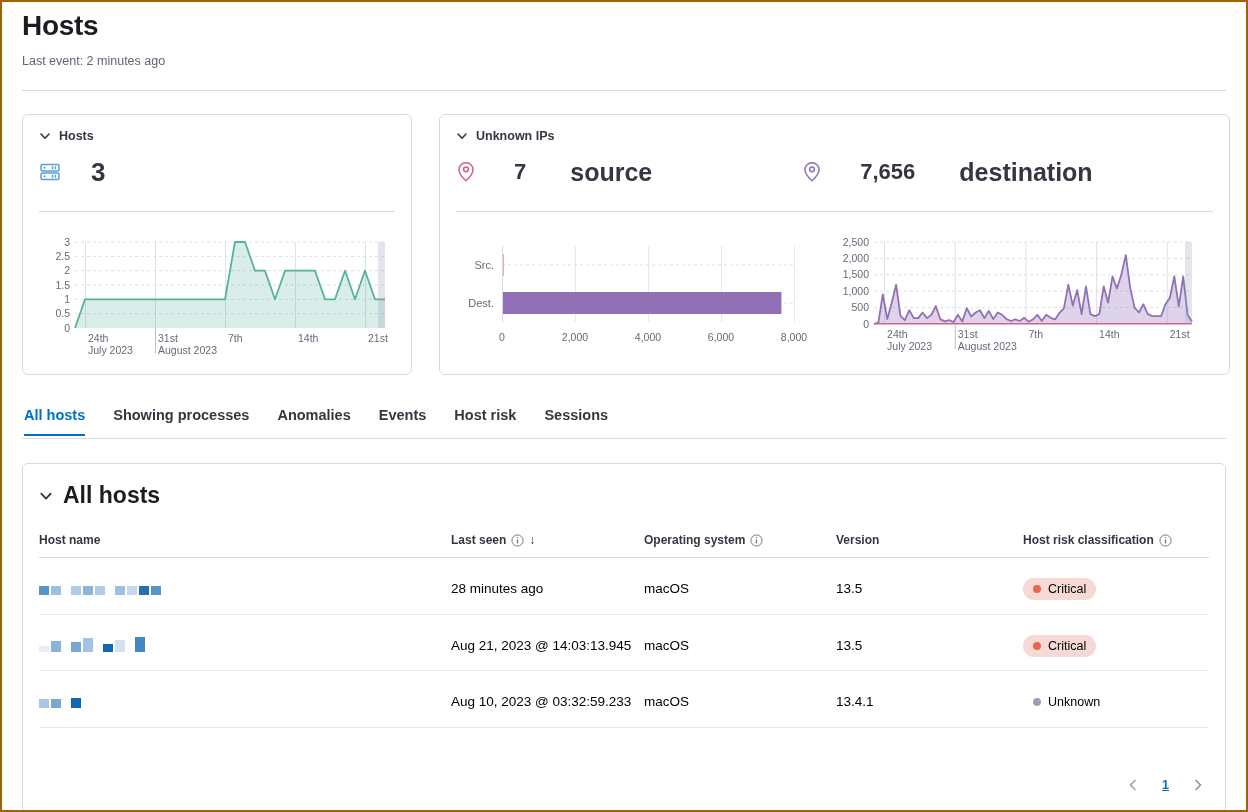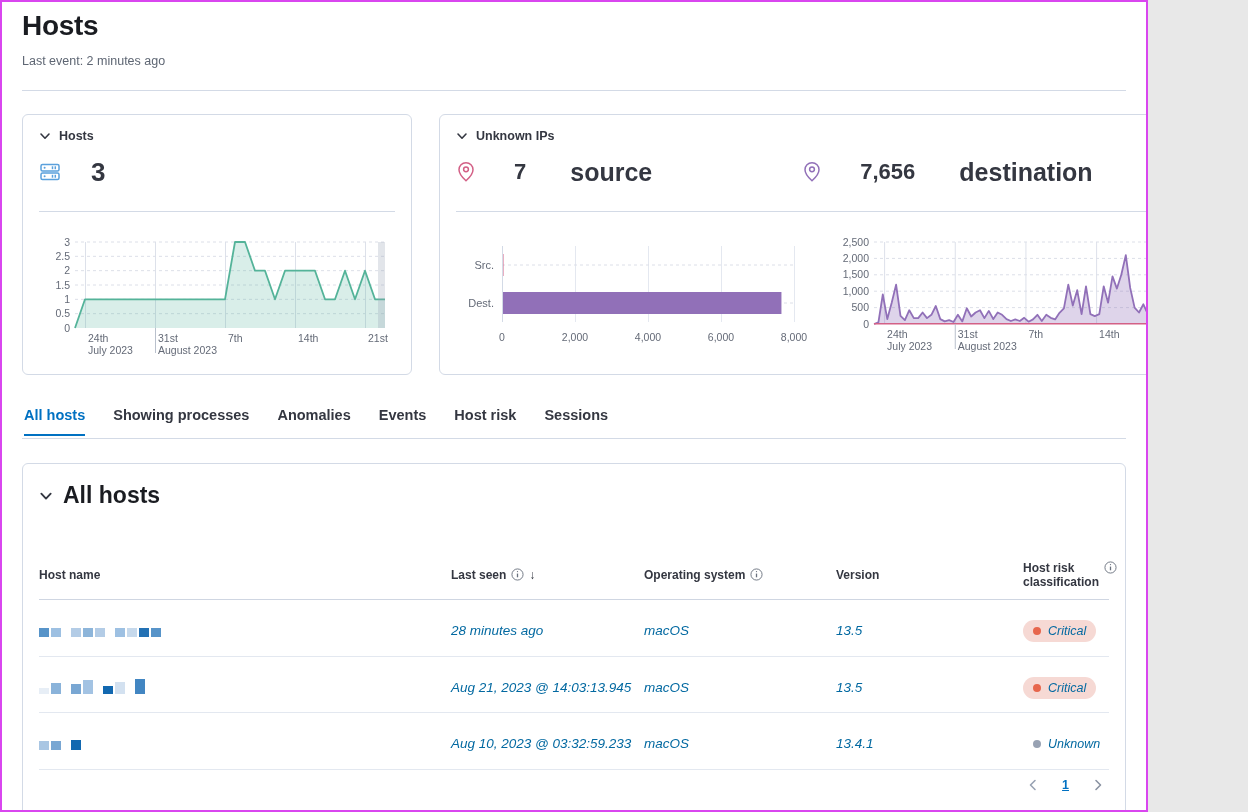"Hosts" #app { border: 2px solid #d946ef -> 2px solid #a16207; width: 1148px -> 1248px }
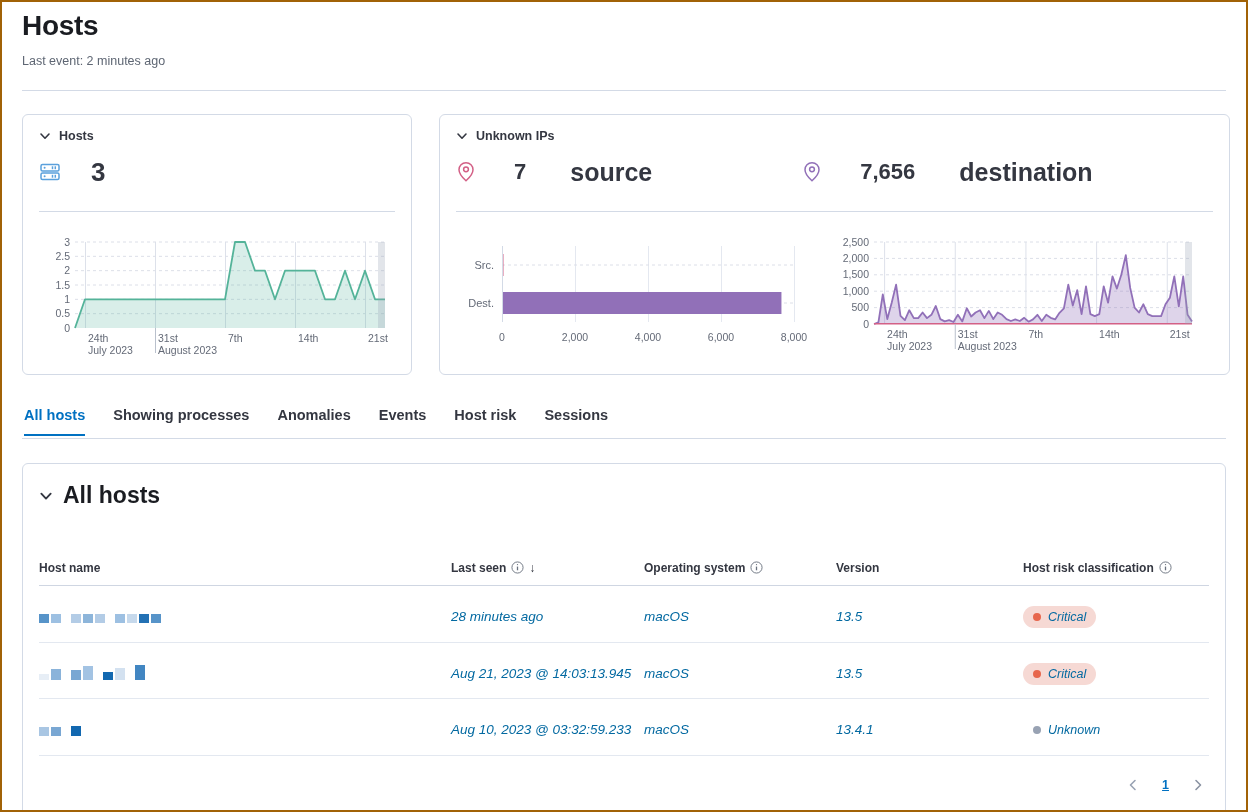"Host name" th .hdr { align-items: none -> center; margin-top: 28px -> none }
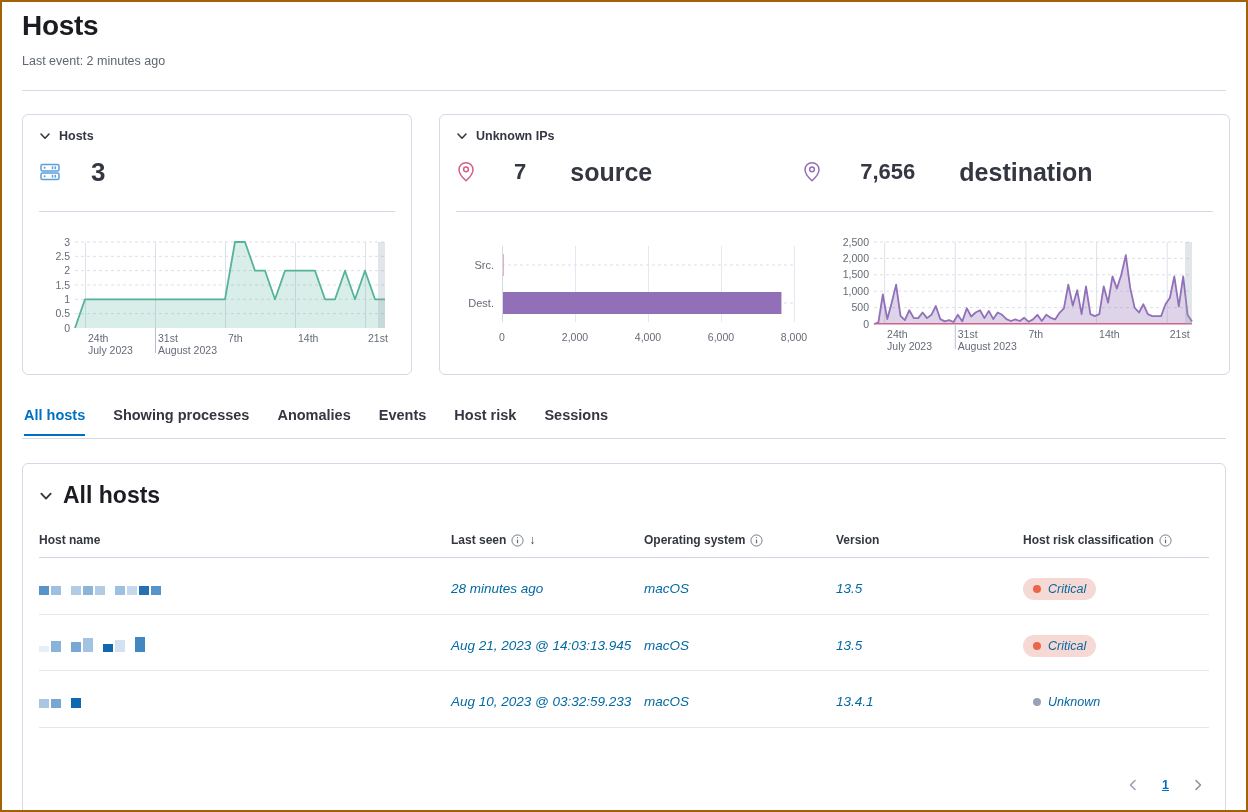"28 minutes ago" td { color: #0369a1 -> #000000; font-style: italic -> none }
